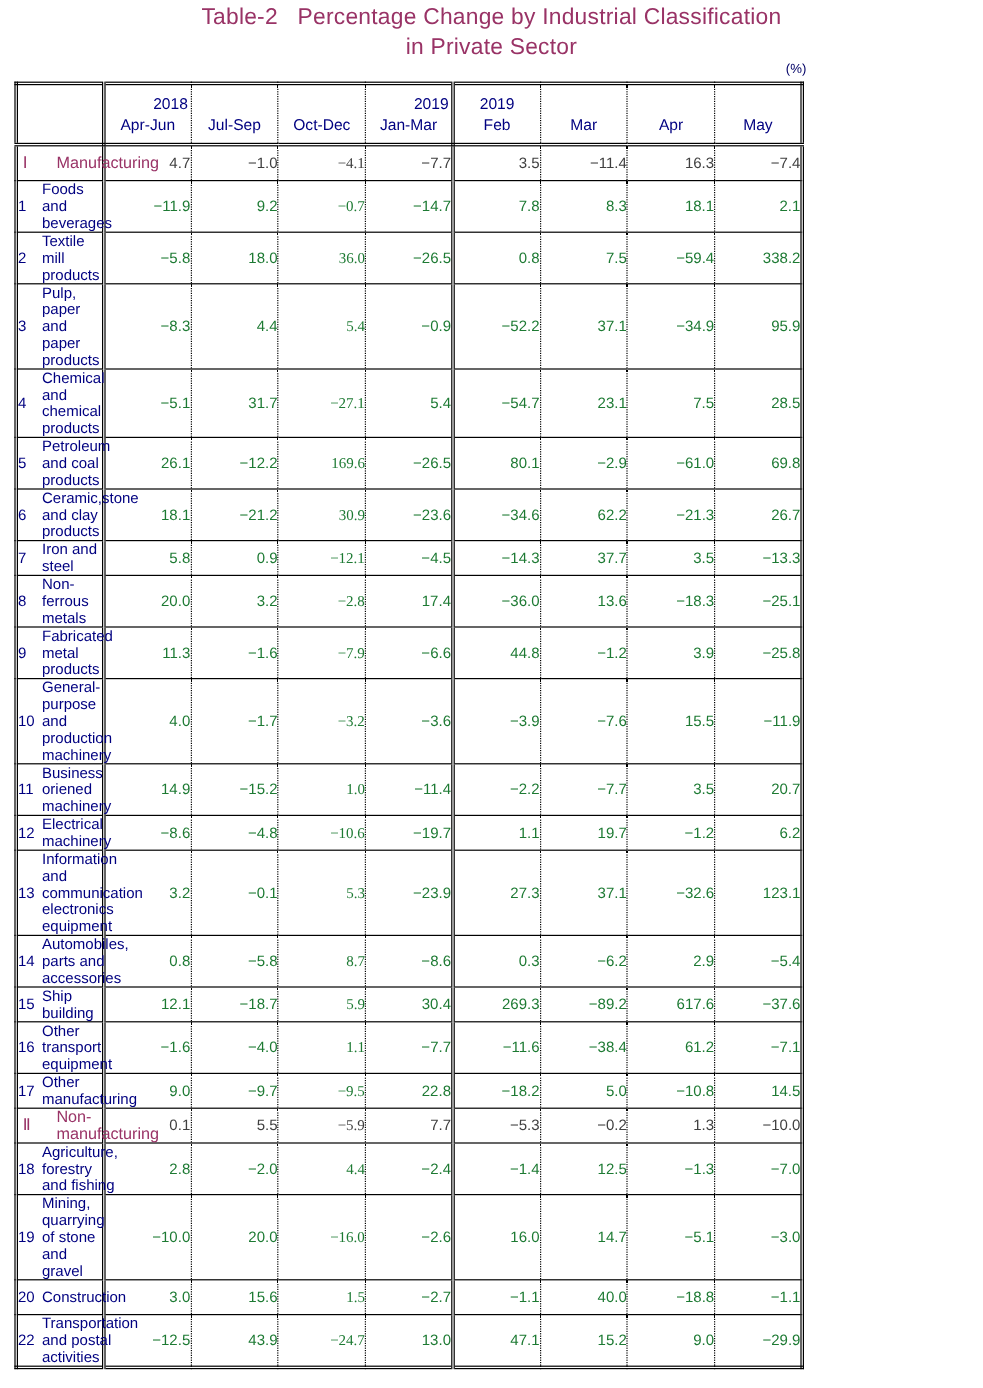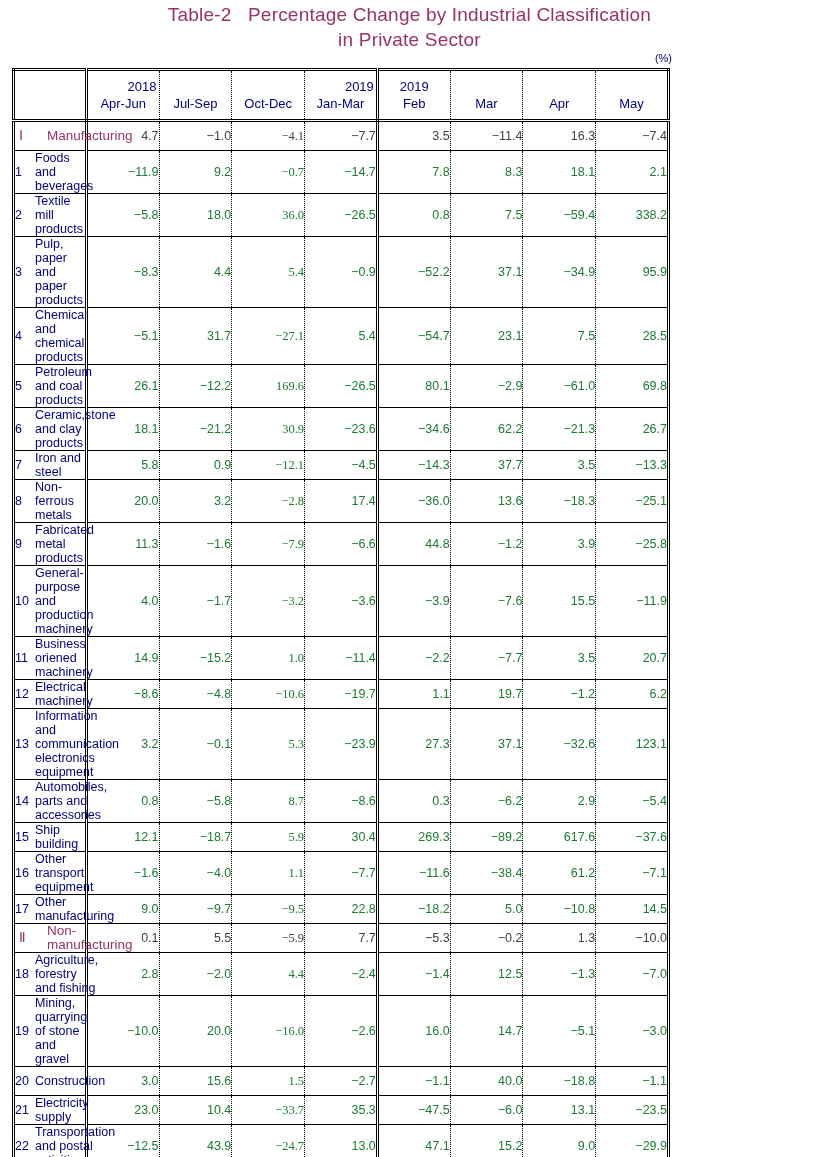"21" tr { html: <tr> <td> <div> <span>21</span> <span>Electricity supply</span> </div> </td> <td>23.0</td> <td>10.4</td> <td>−33.7</td> <td>35.3</td> <td>−47.5</td> <td>−6.0</td> <td>13.1</td> <td>−23.5</td> </tr> -> none }
